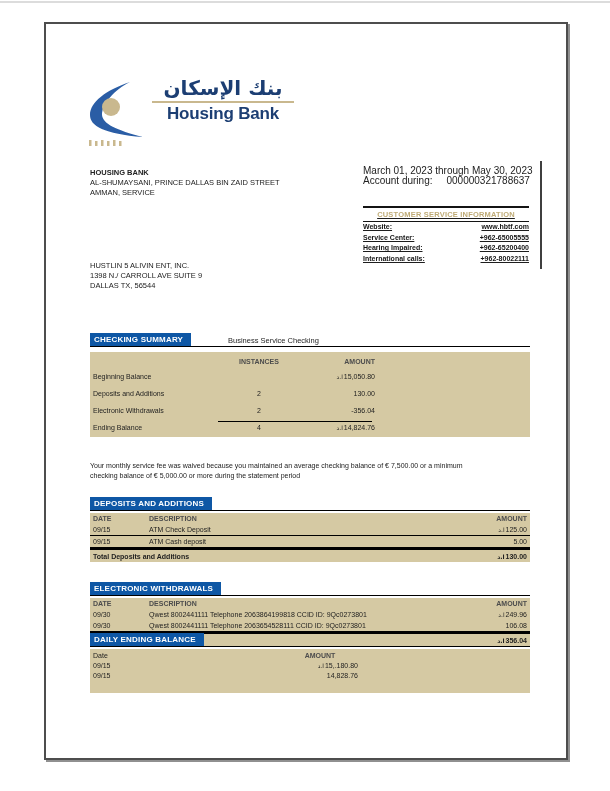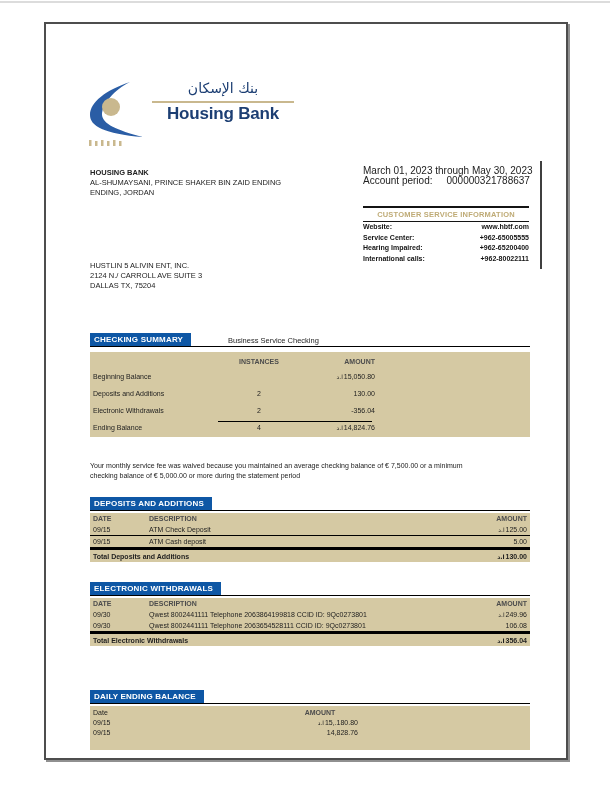"بنك الإسكان" .logo-ar { font-size: 14px -> 20px; font-weight: normal -> bold }
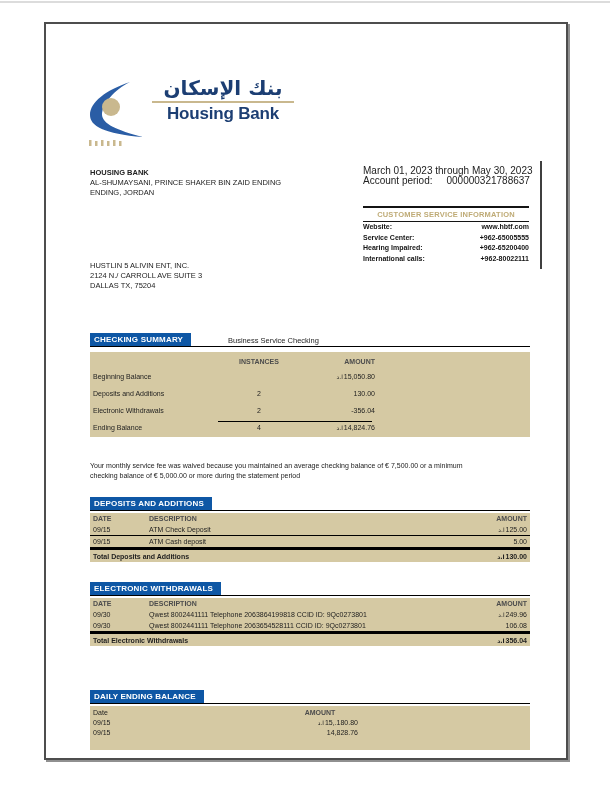"AL-SHUMAYSANI, PRINCE SHAKER BIN ZAID" div { text: SHAKER BIN ZAID ENDING -> DALLAS BIN ZAID STREET }
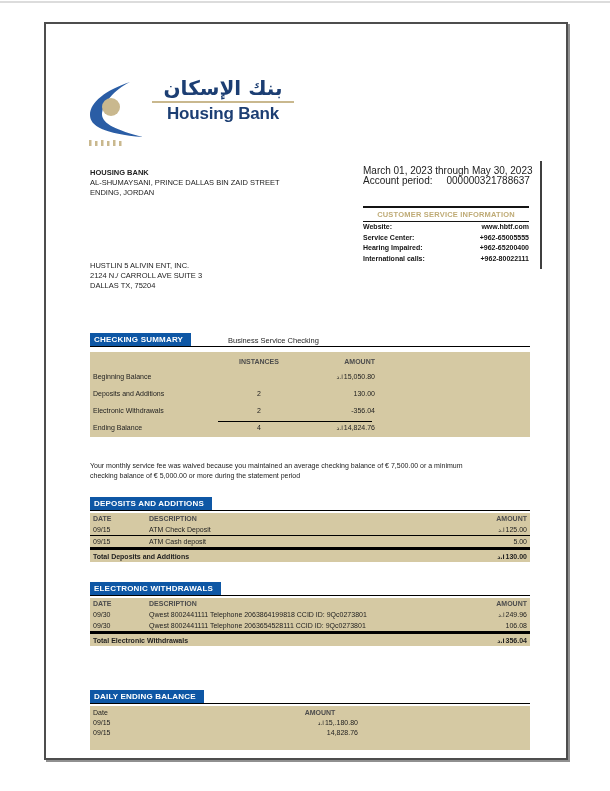"Account period:" span { text: period -> during }
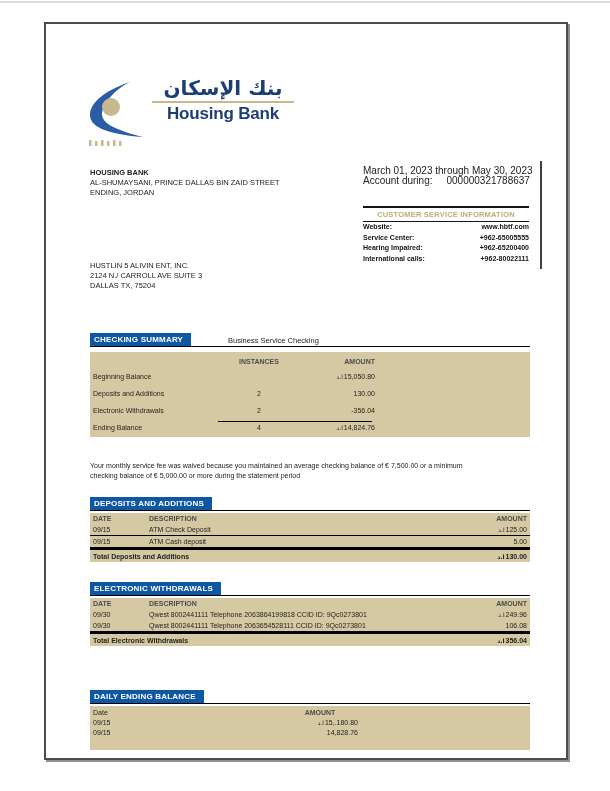"ENDING, JORDAN" div { text: ENDING, JORDAN -> AMMAN, SERVICE }
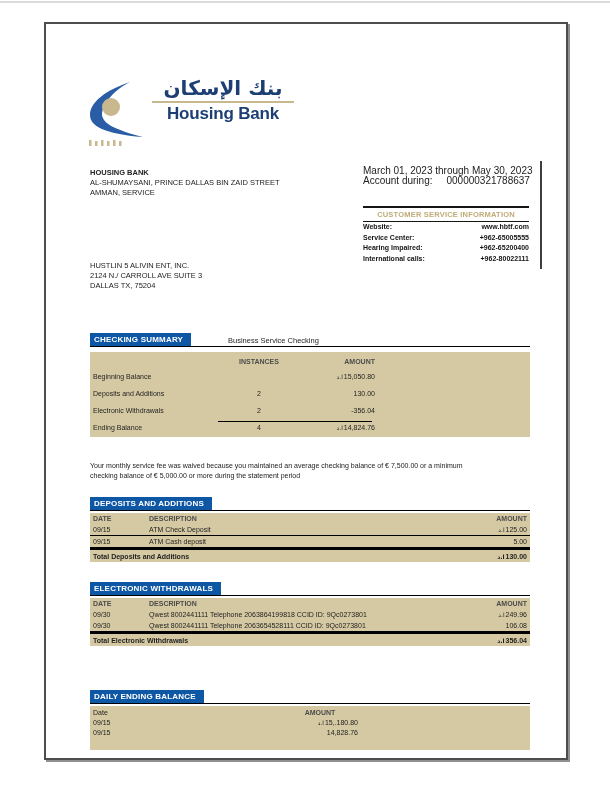"CUSTOMER SERVICE INFORMATION" .csbox { text-decoration: none -> underline }
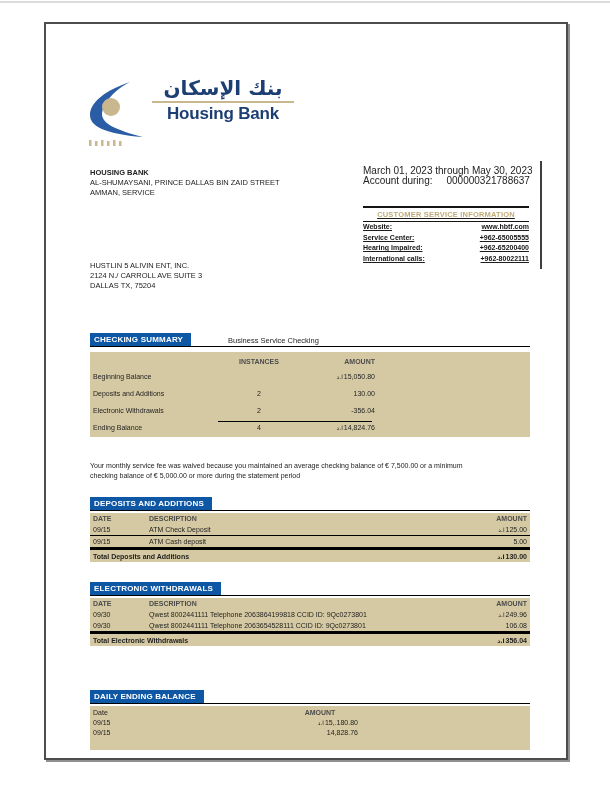"2124 N./ CARROLL AVE SUITE" div { text: 2124 N./ CARROLL AVE SUITE 3 -> 1398 N./ CARROLL AVE SUITE 9 }
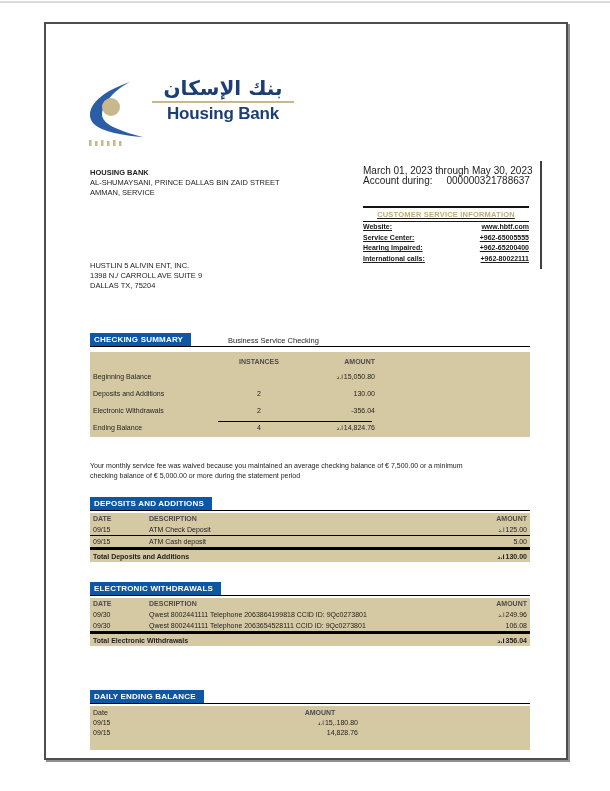"DALLAS TX, 75204" div { text: 75204 -> 56544 }
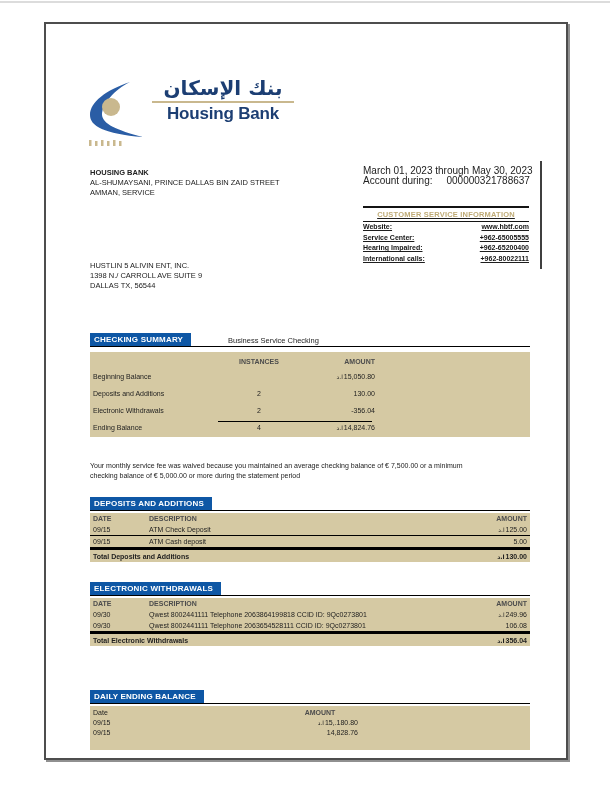"DAILY ENDING BALANCE" div.sect { top: 690px -> 633px }
